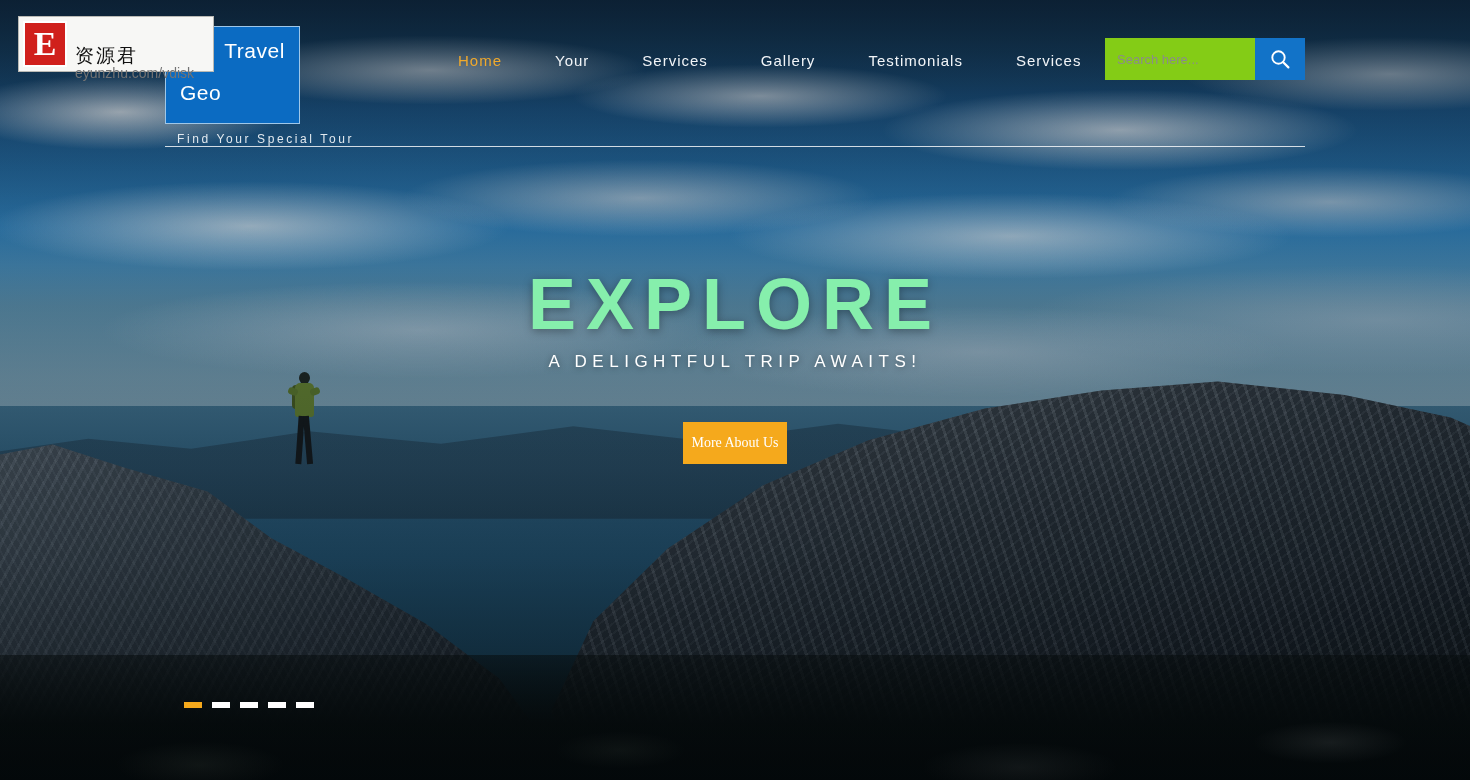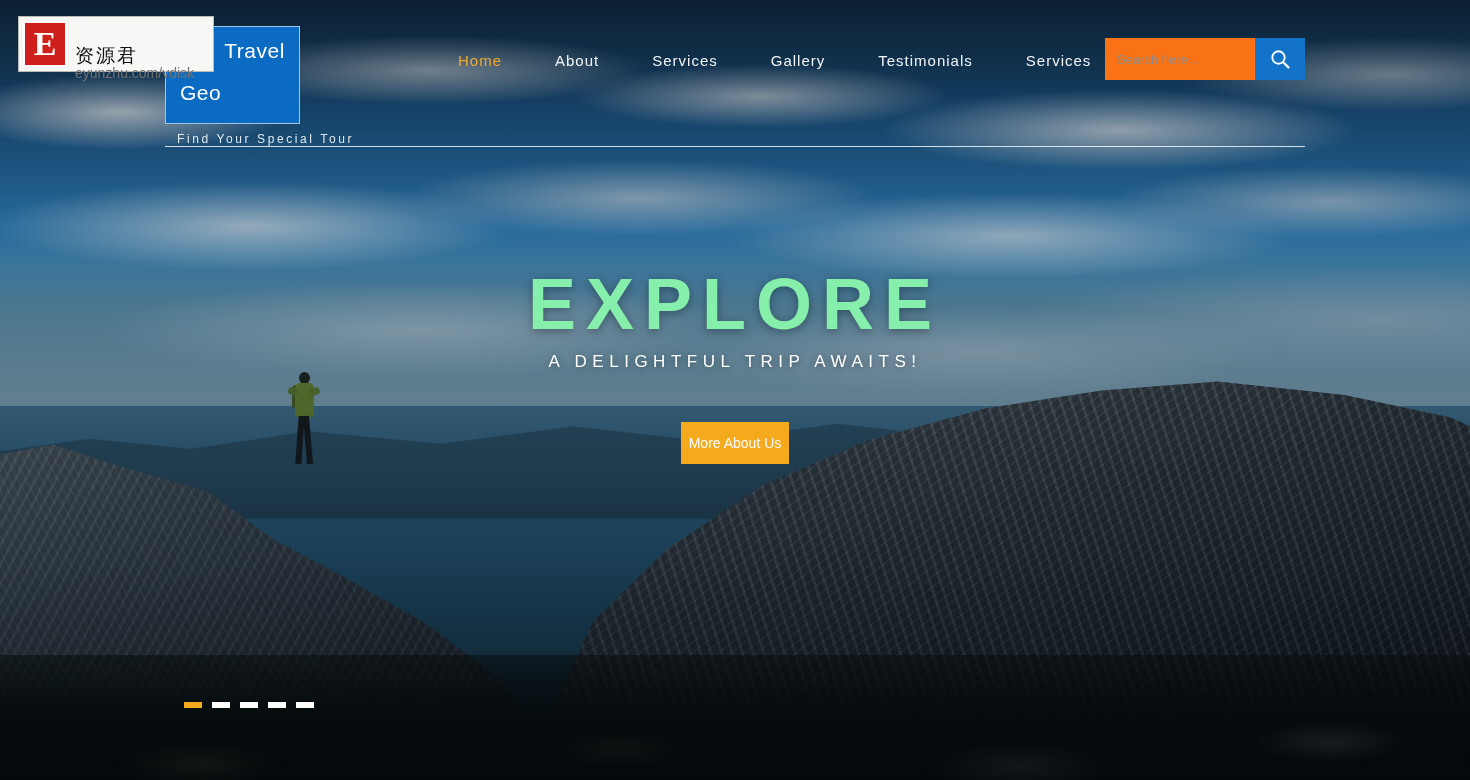"About" div.nav-item { text: About -> Your }
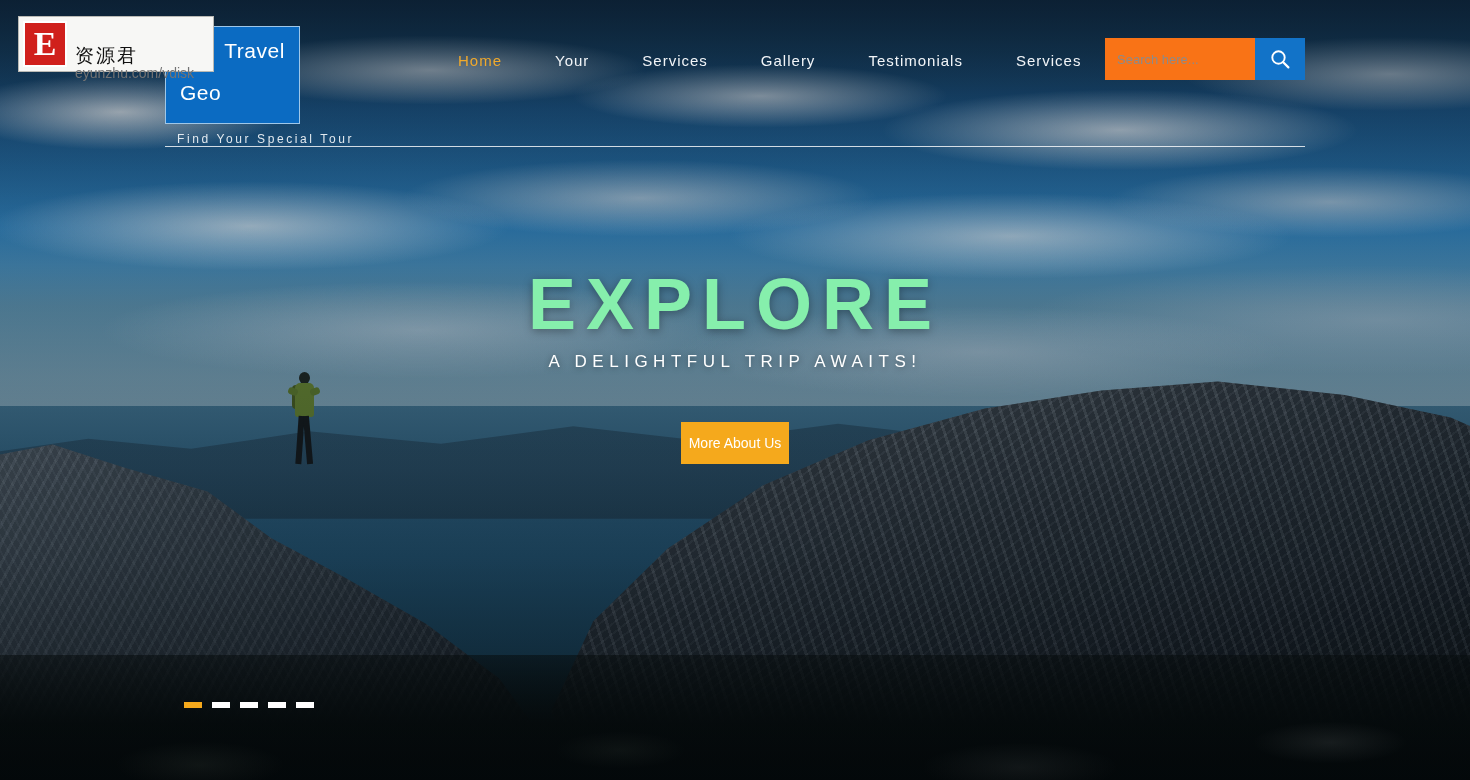"Search here..." #search-input { background: #f97316 -> #84cc16 }
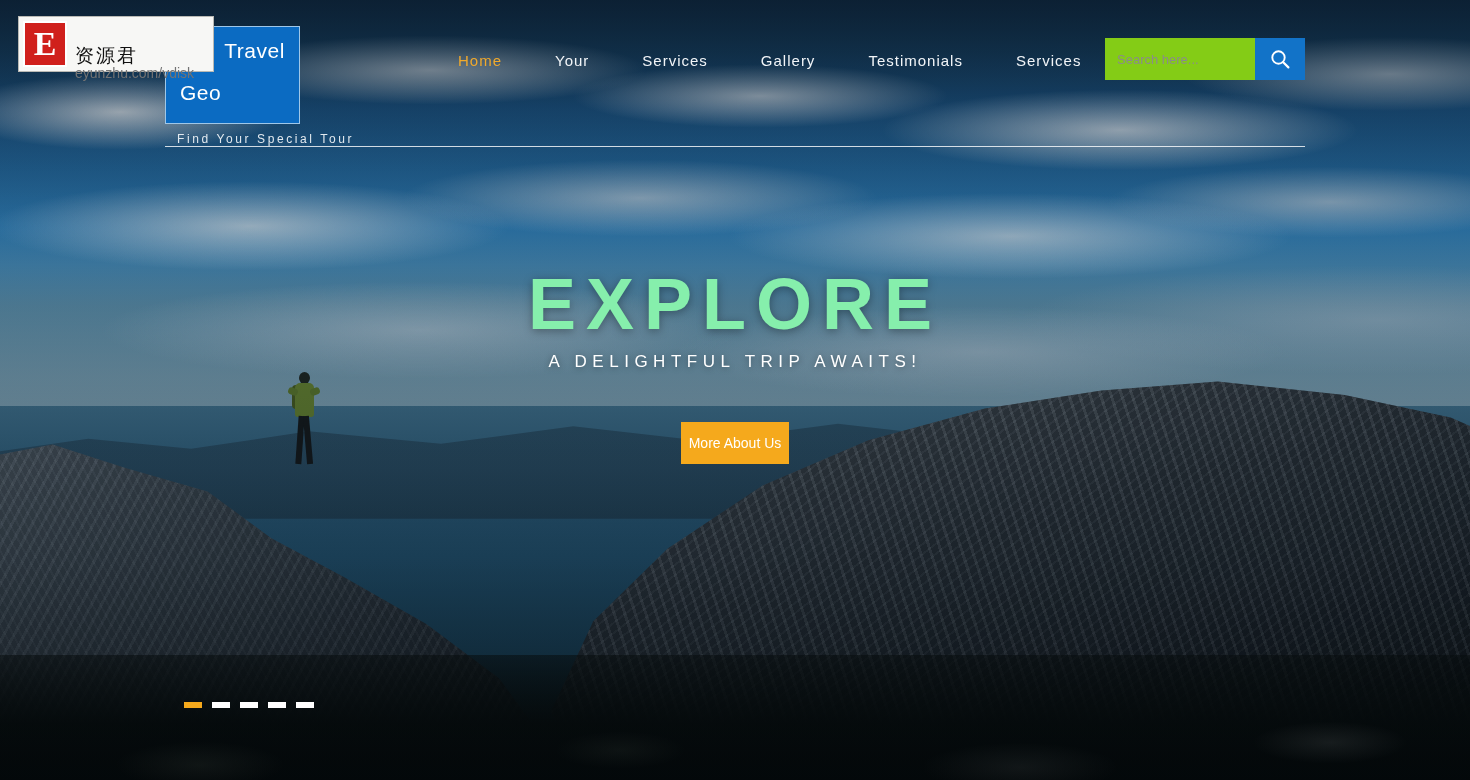"More About Us" #hero-cta { font-family: Liberation Sans, sans-serif -> Liberation Serif, serif }
